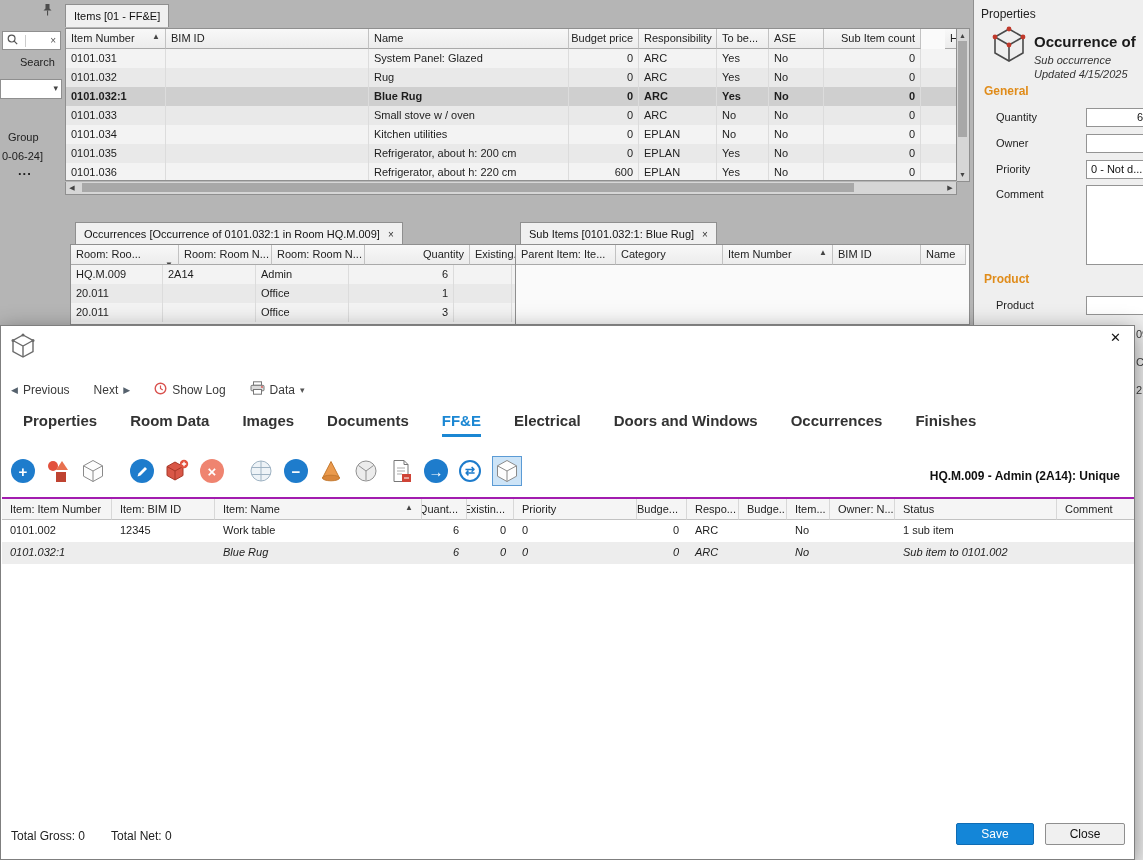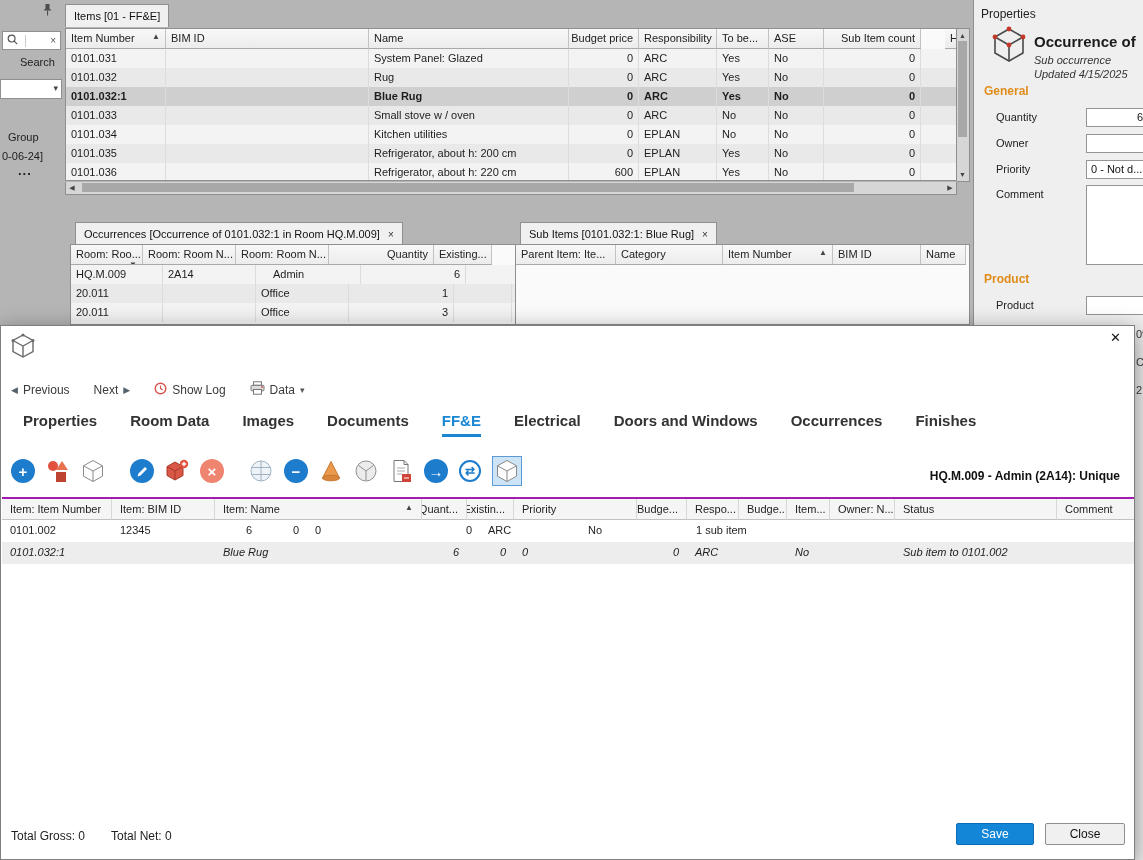"Room: Roo..." div.tcell { width: 72px -> 108px }
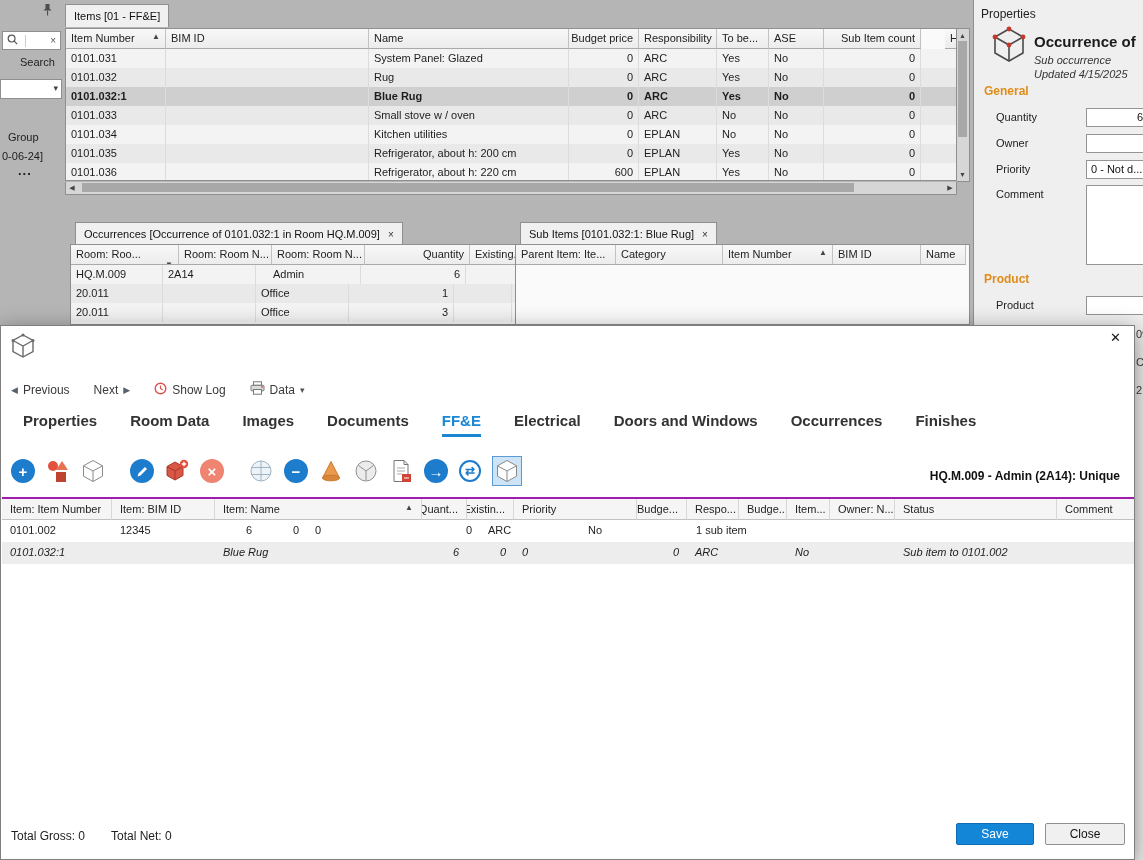"Admin" div.tcell { margin-left: 12px -> none }
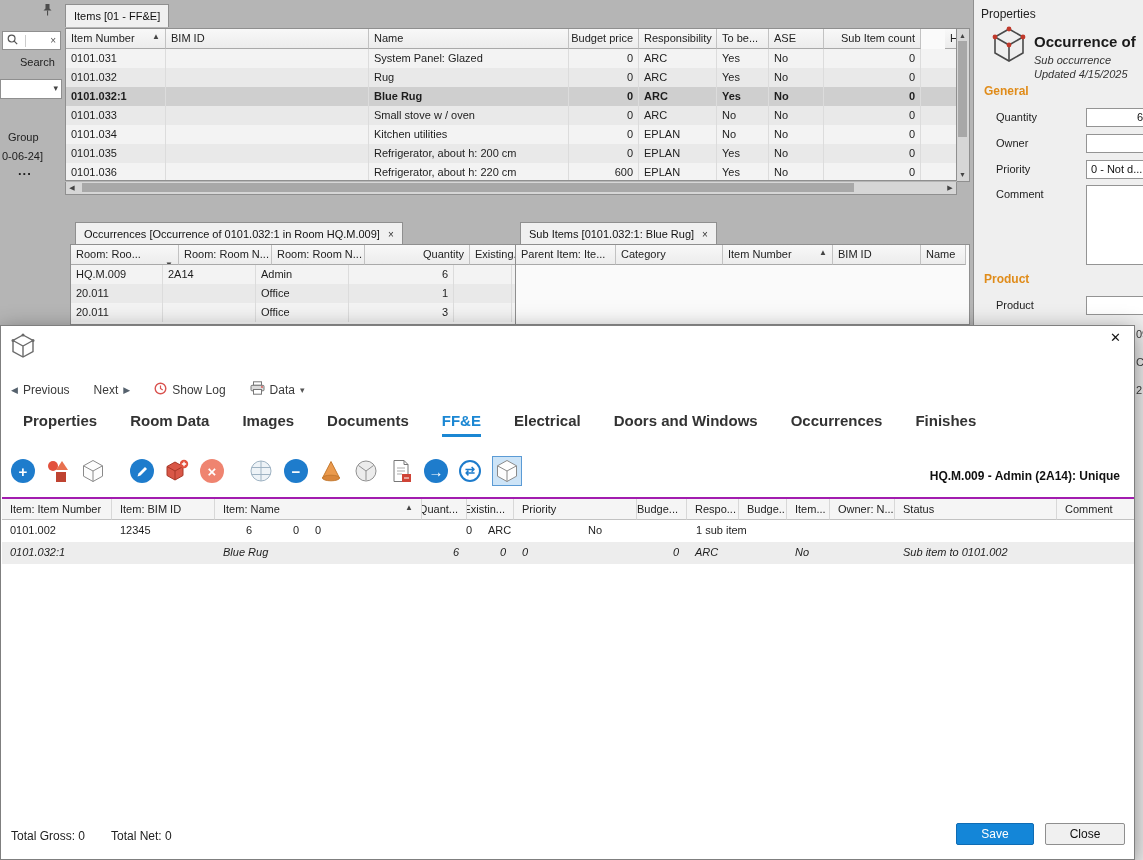"Work table" div.tcell { html: none -> <div>Work table</div> }
